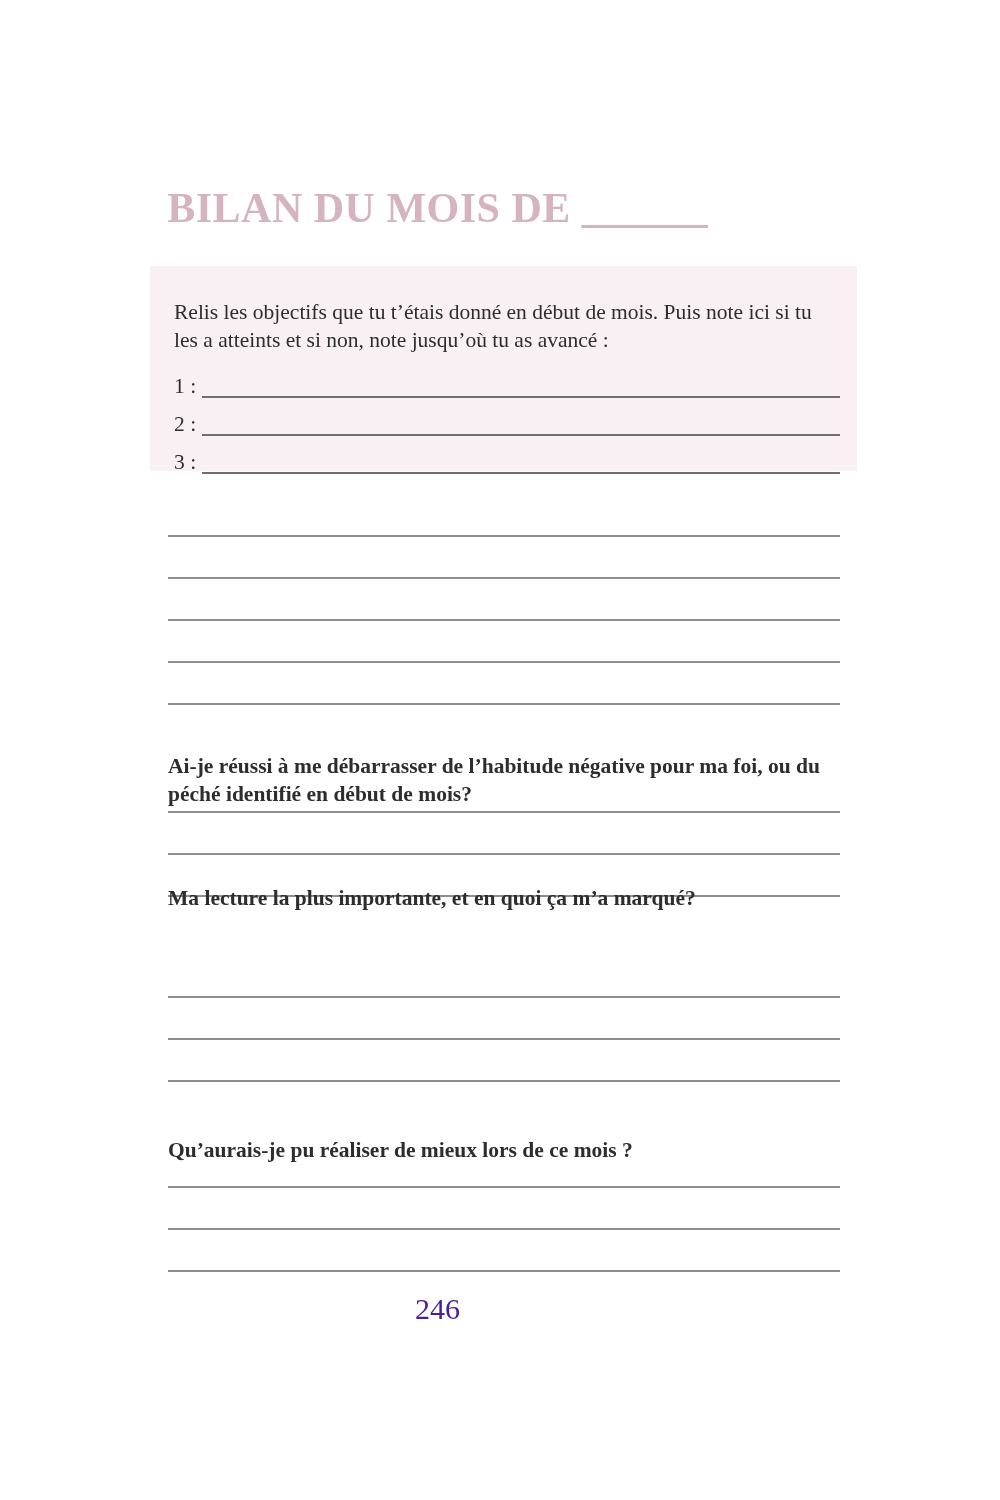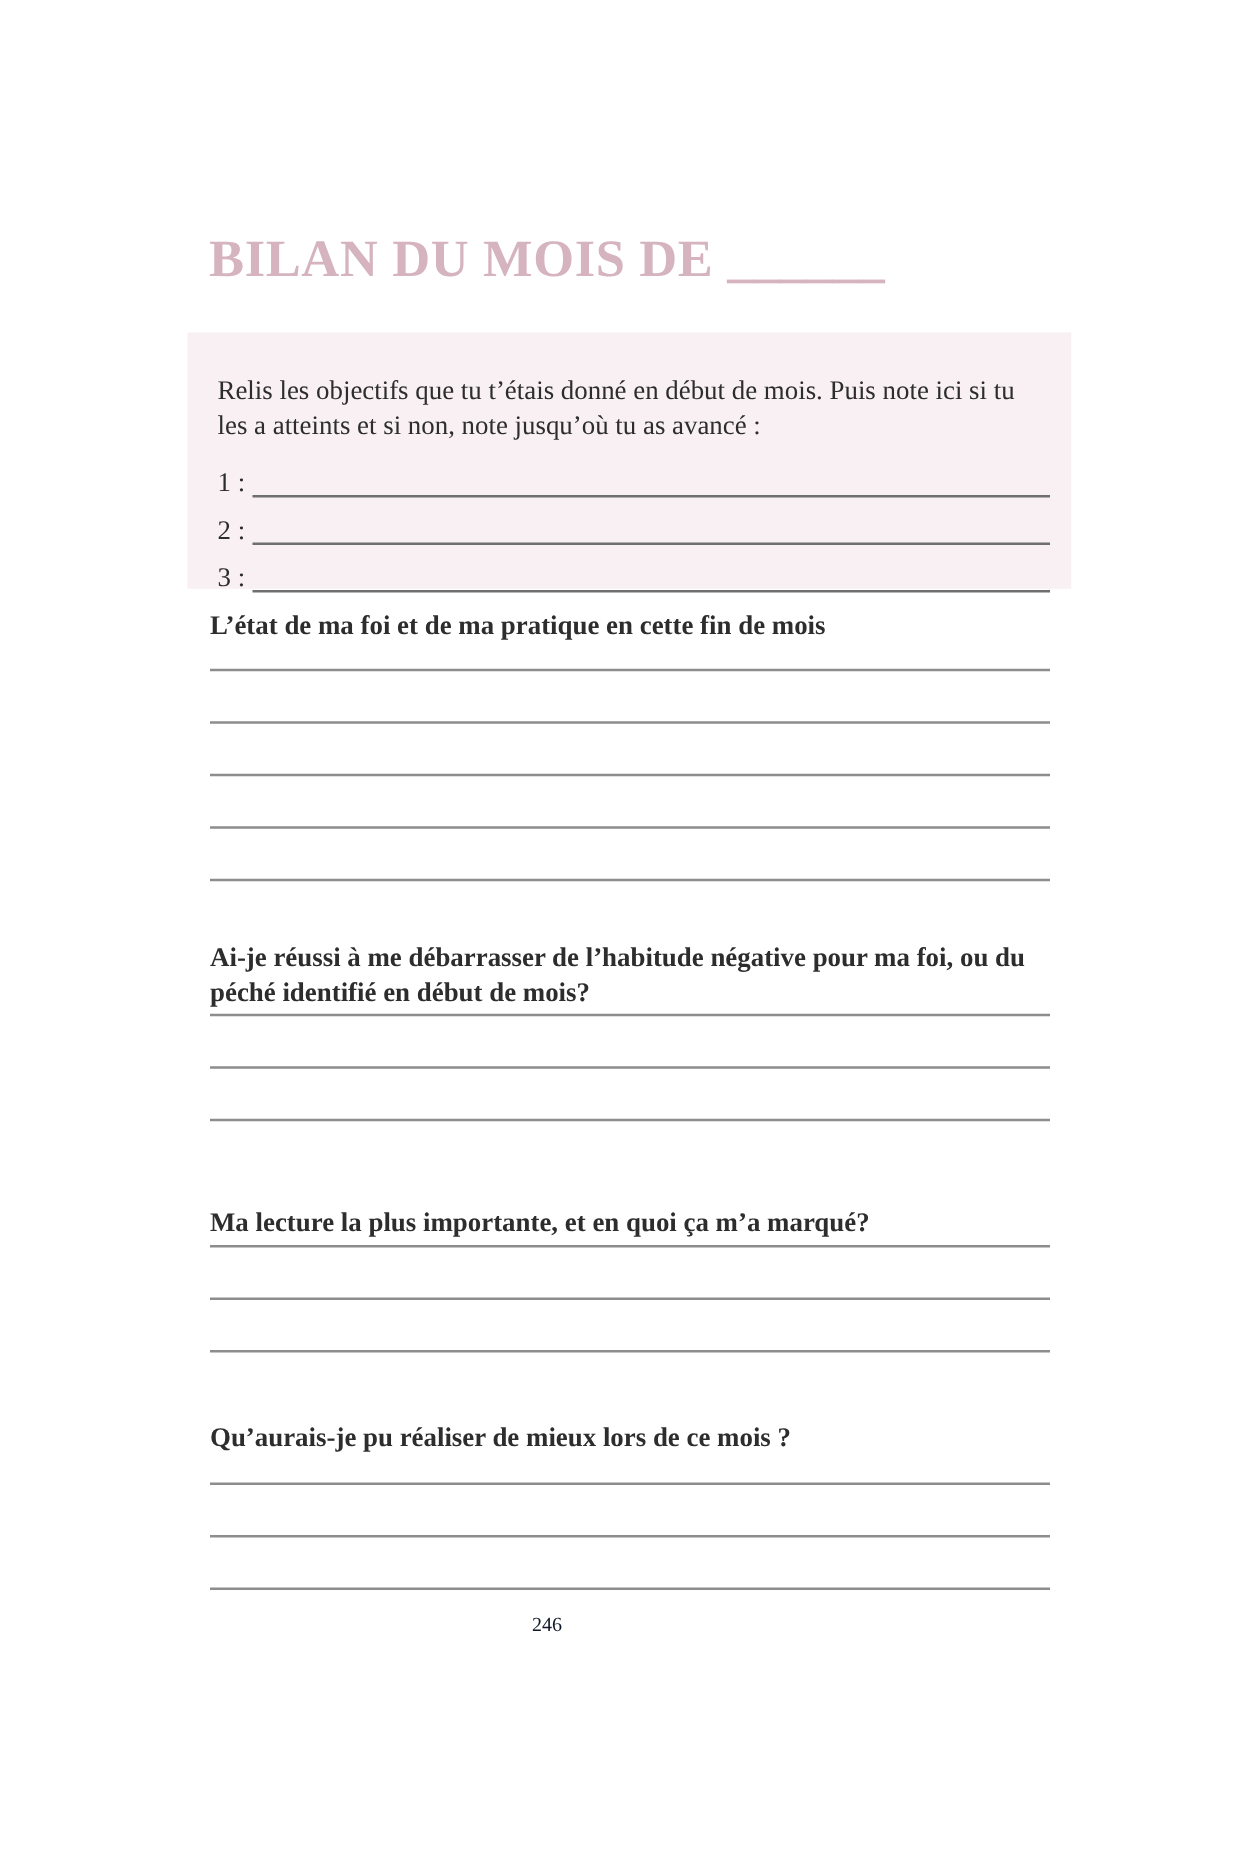"L’état de ma foi et" h2.qheading { html: <h2>L’état de ma foi et de ma pratique en cette fin de mois</h2> -> none }
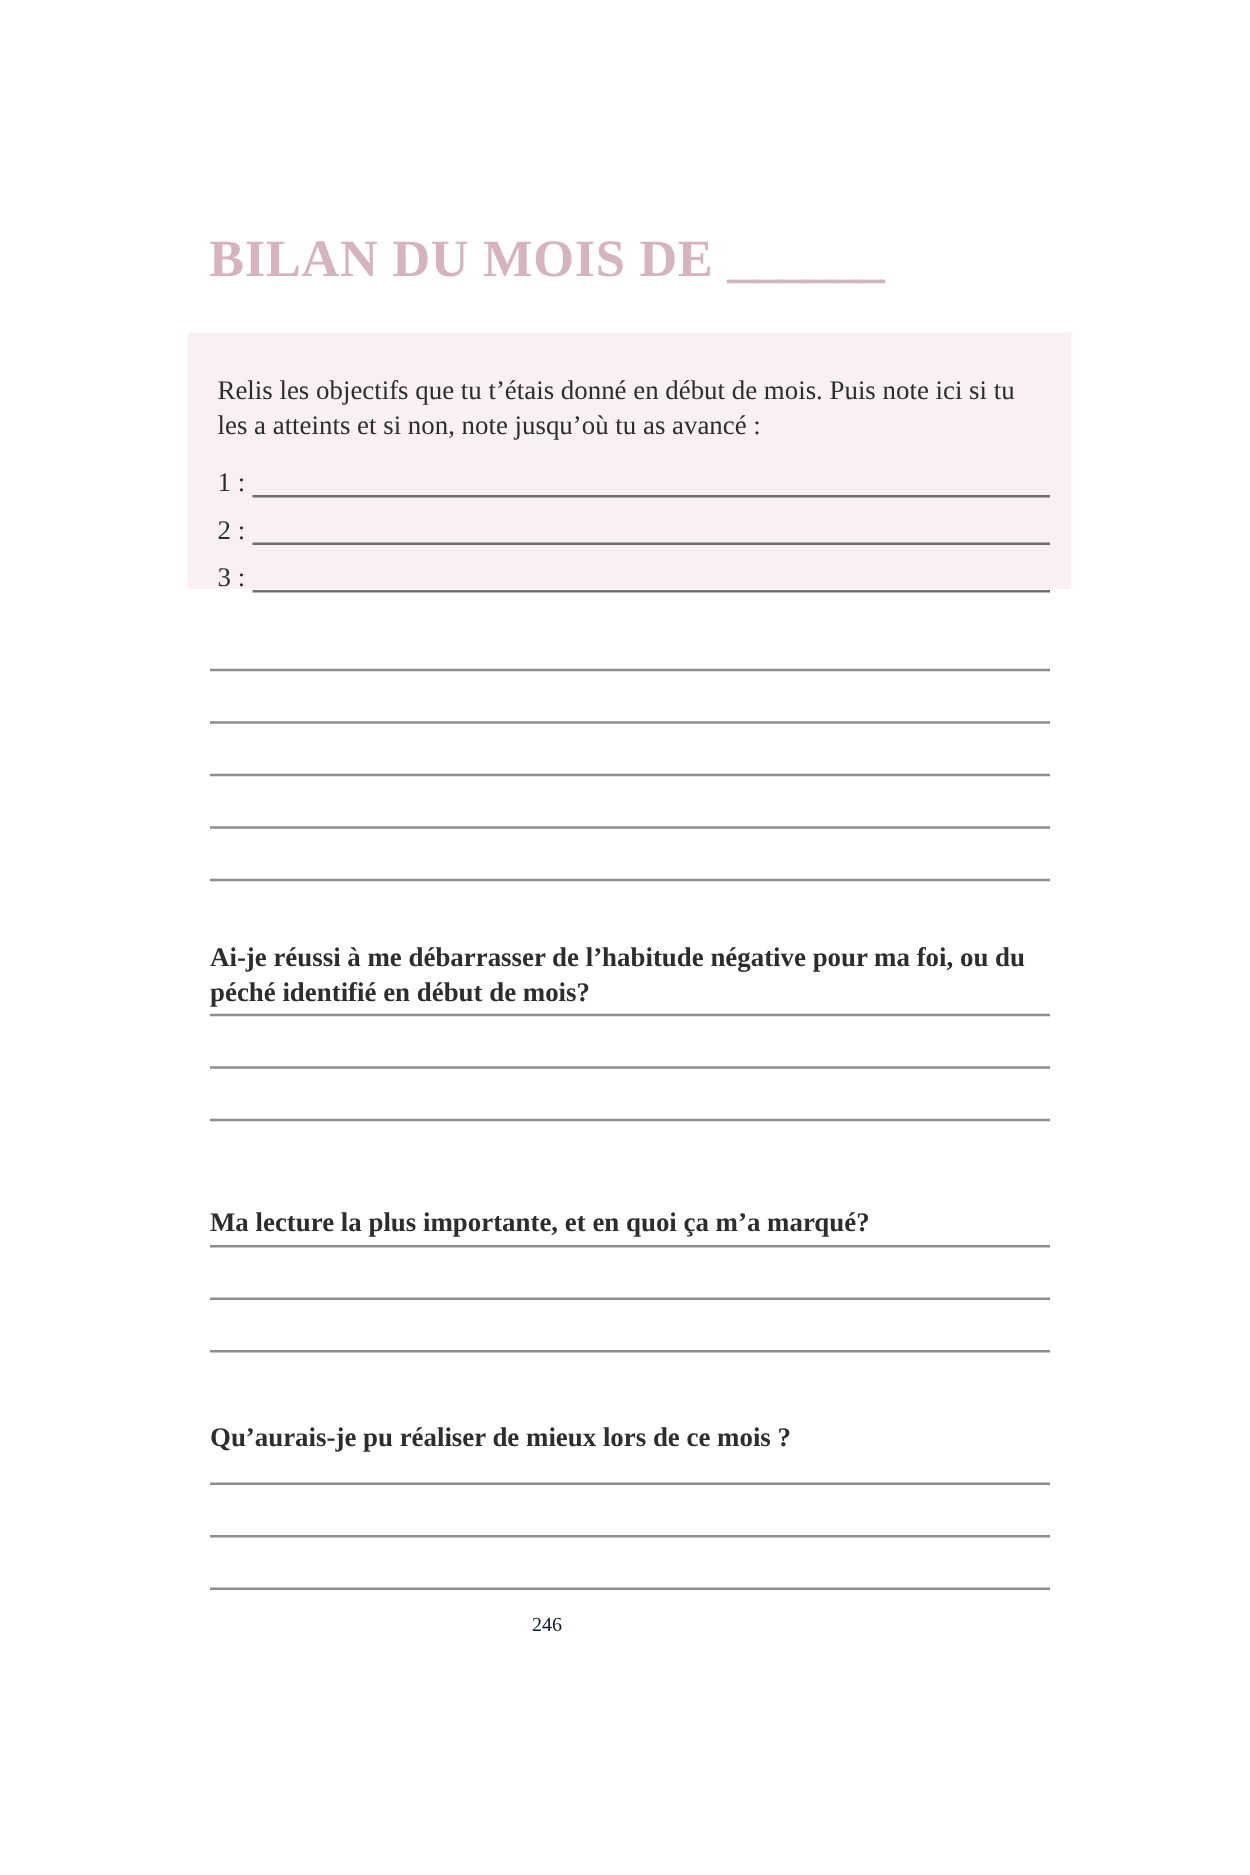"Ma lecture la plus importante," .heading-3 { top: 964px -> 884px }
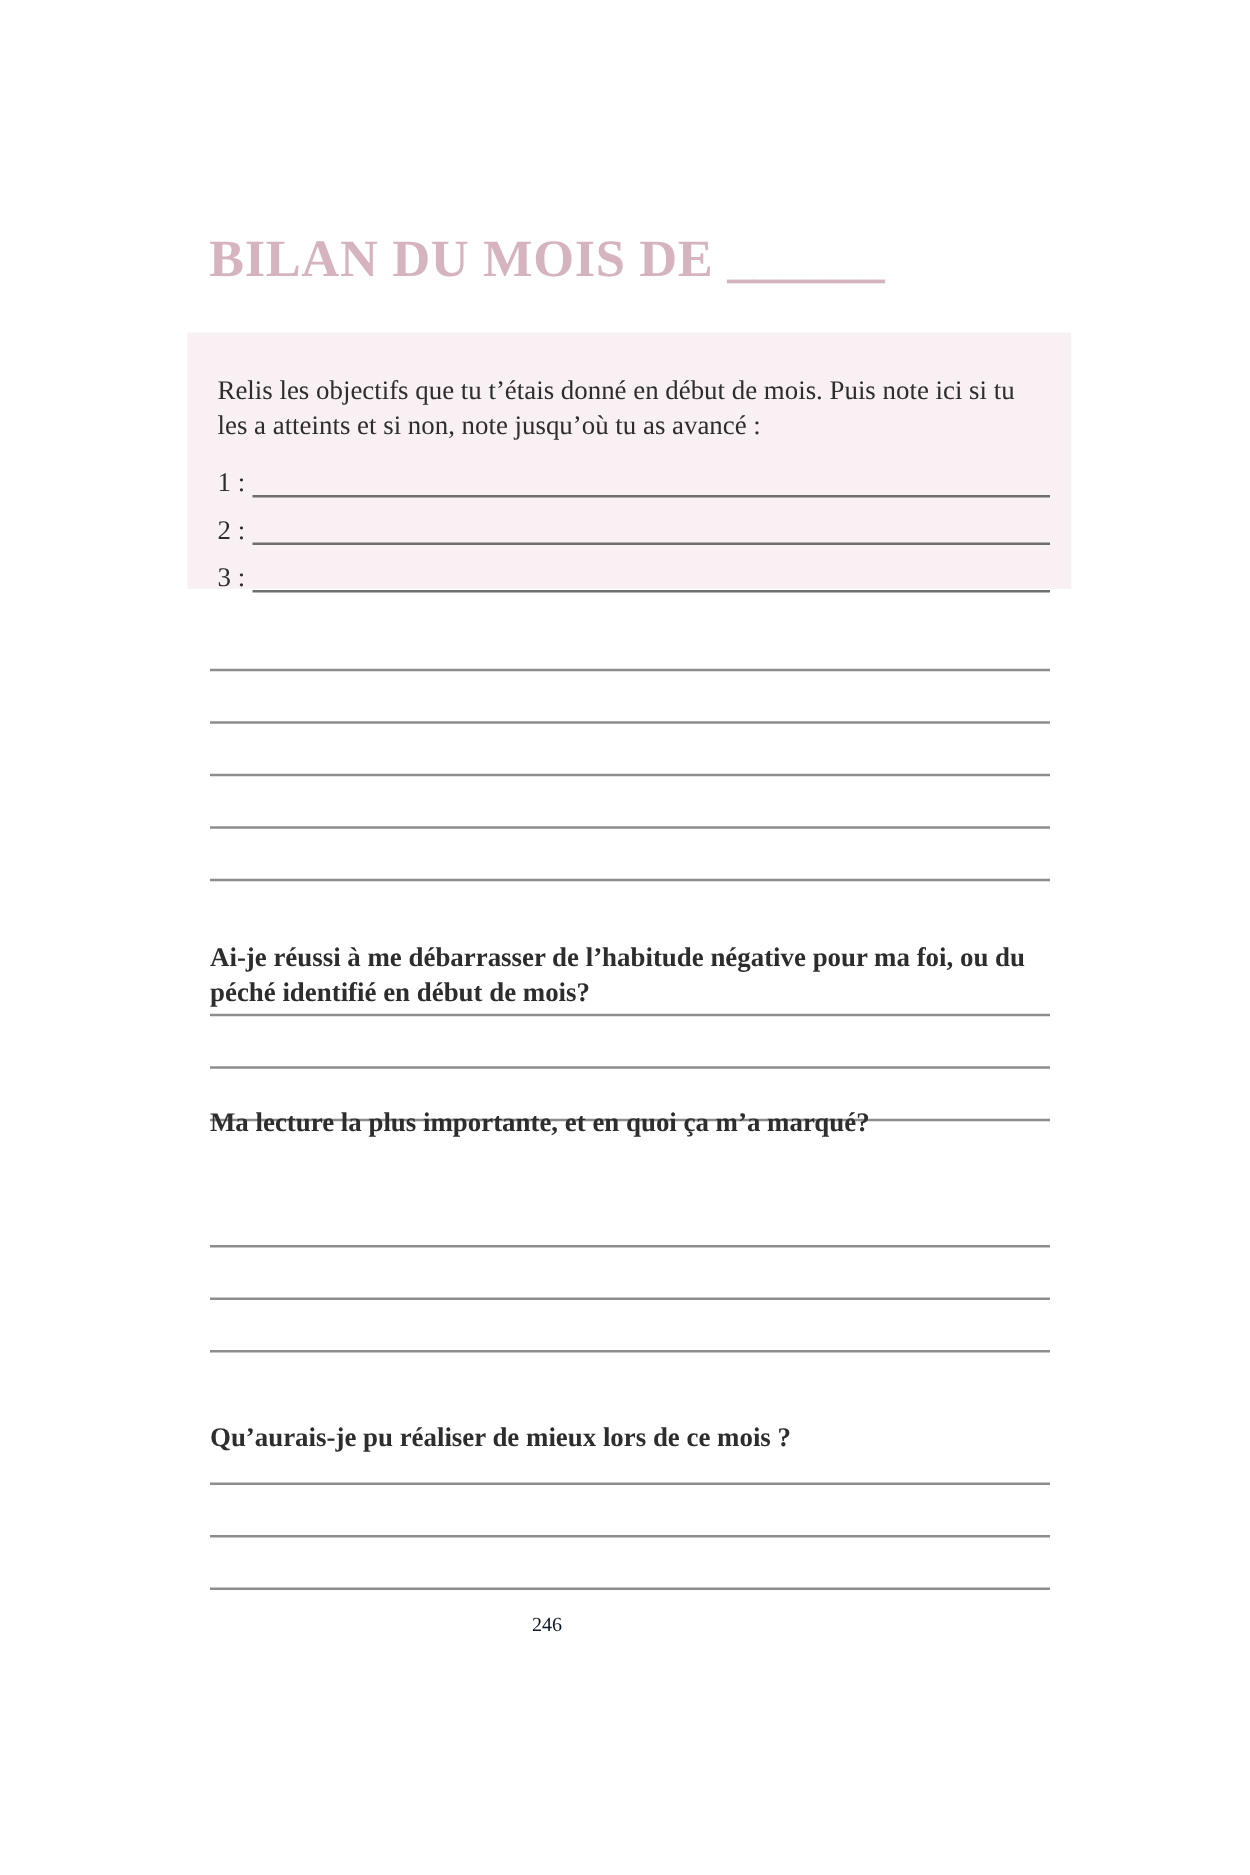"246" .footer { color: #0f172a -> #4c1d95; font-size: 16px -> 30px }
